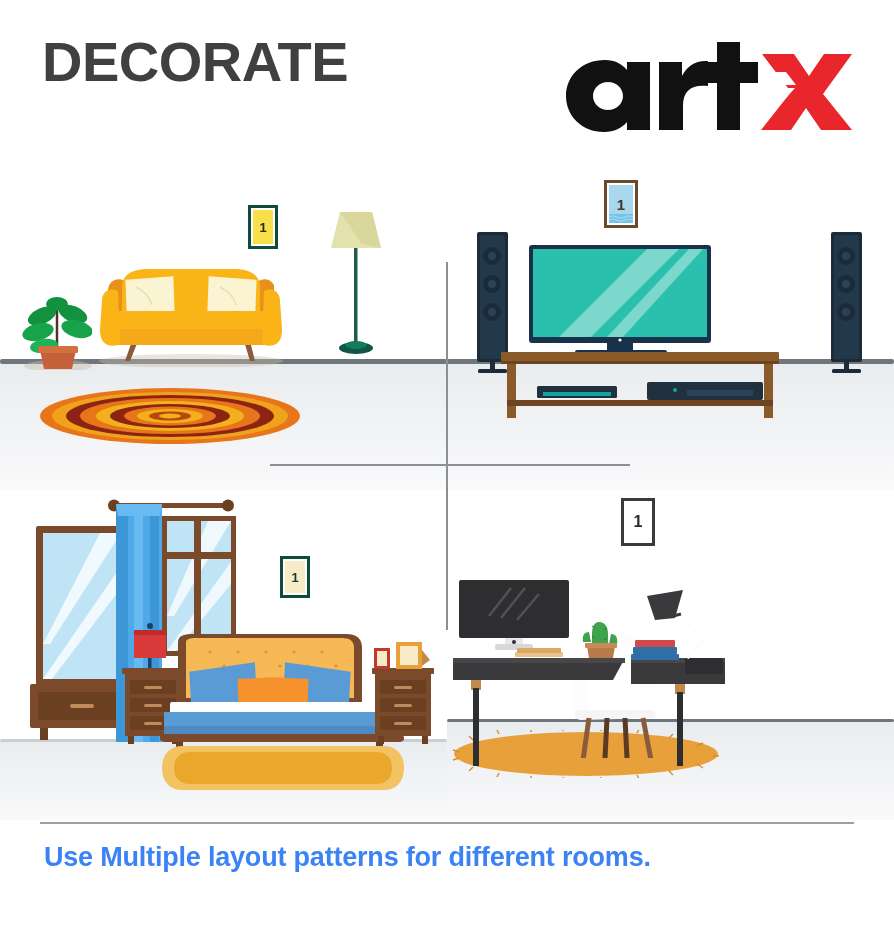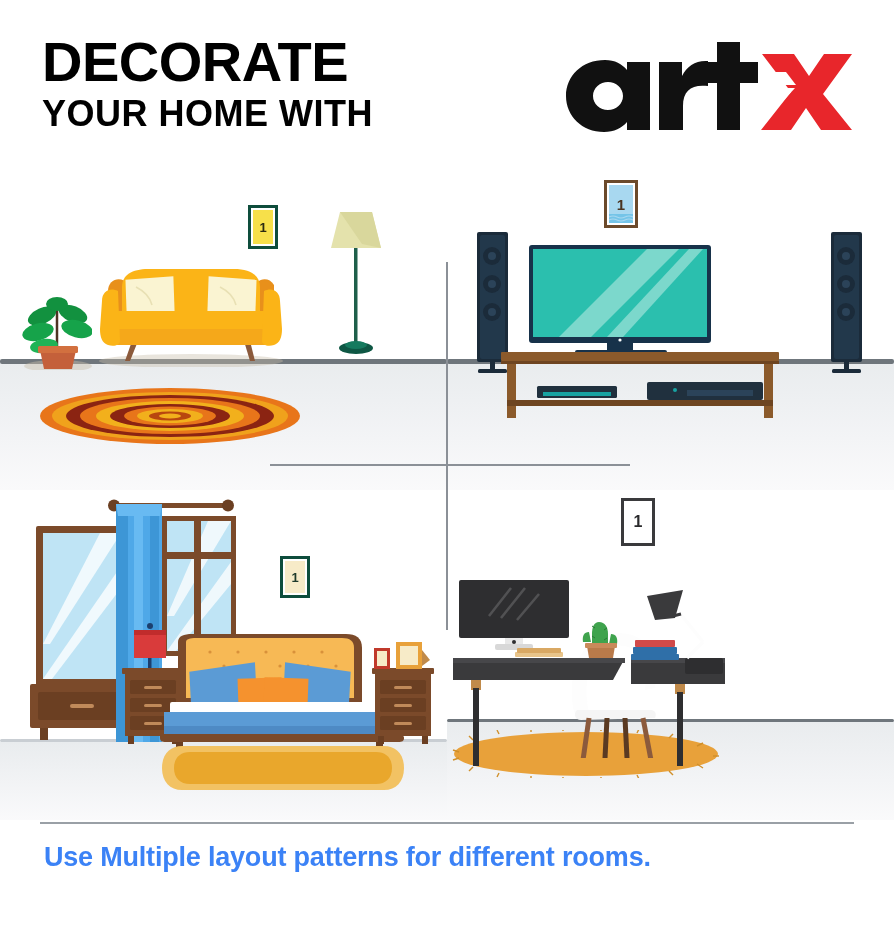"DECORATE" .headline { color: #000000 -> #404040 }
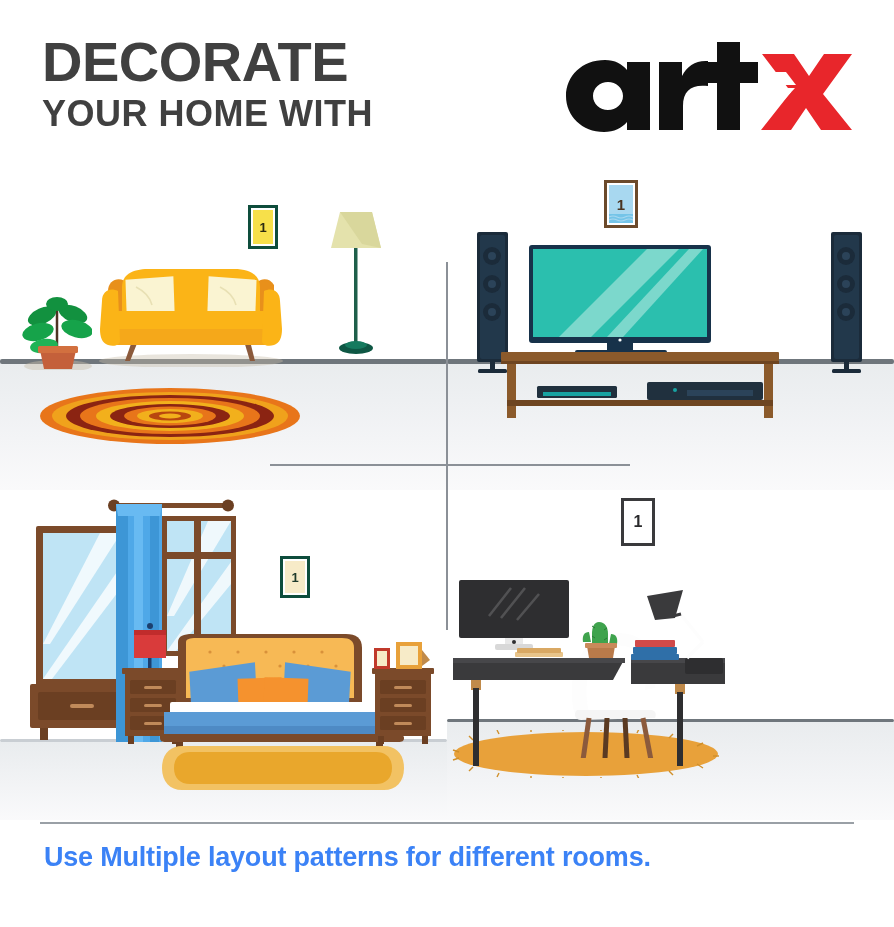"YOUR HOME WITH" div.headline-2 { html: <div>YOUR HOME WITH</div> -> none }
